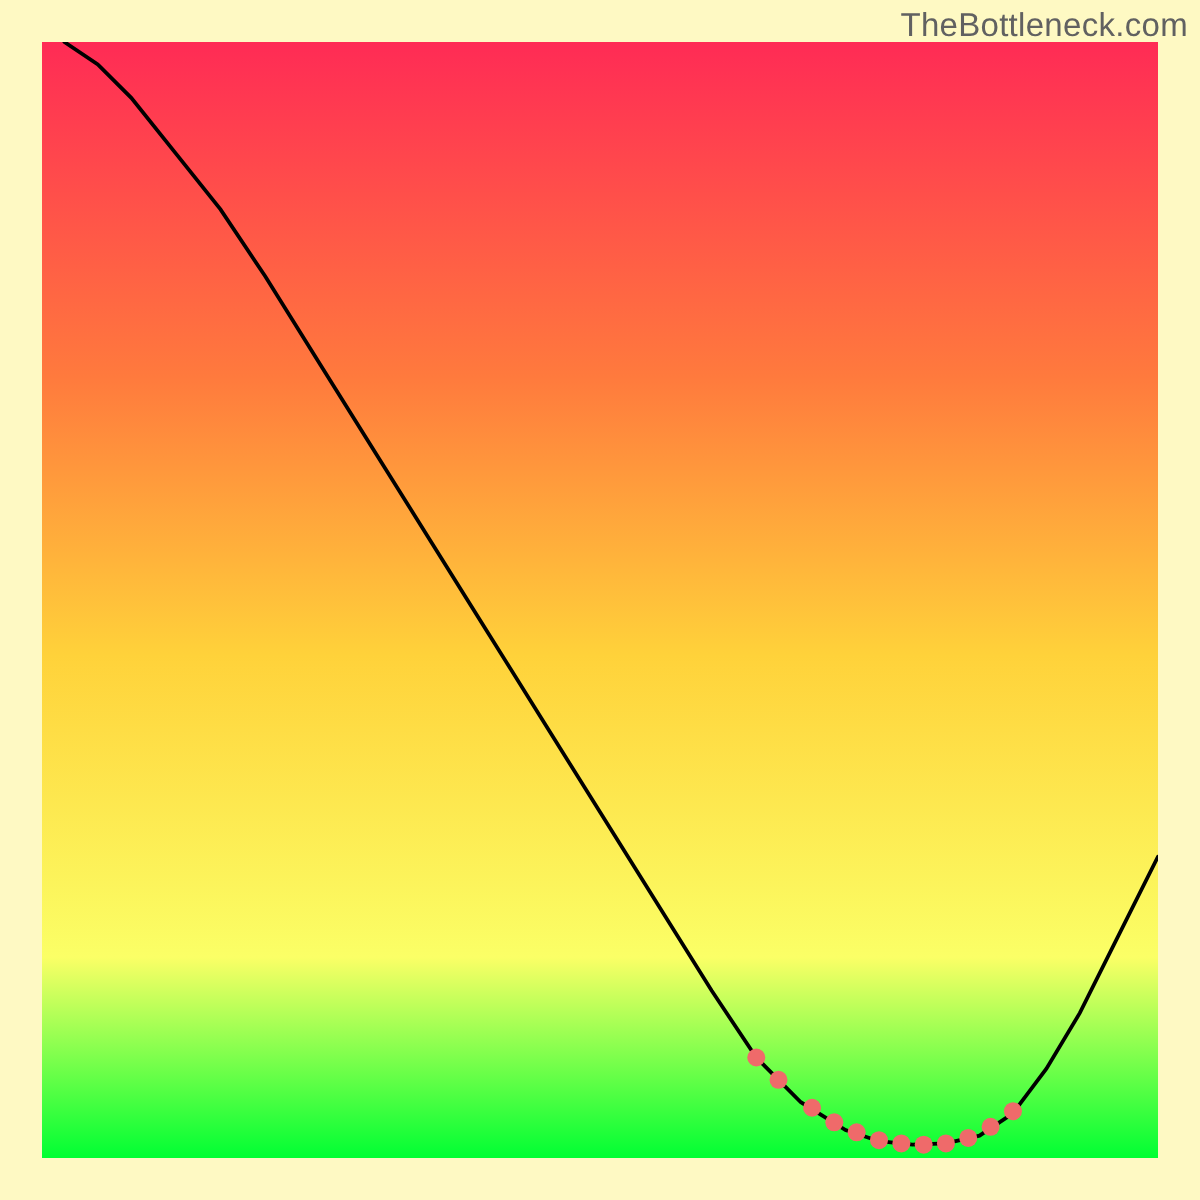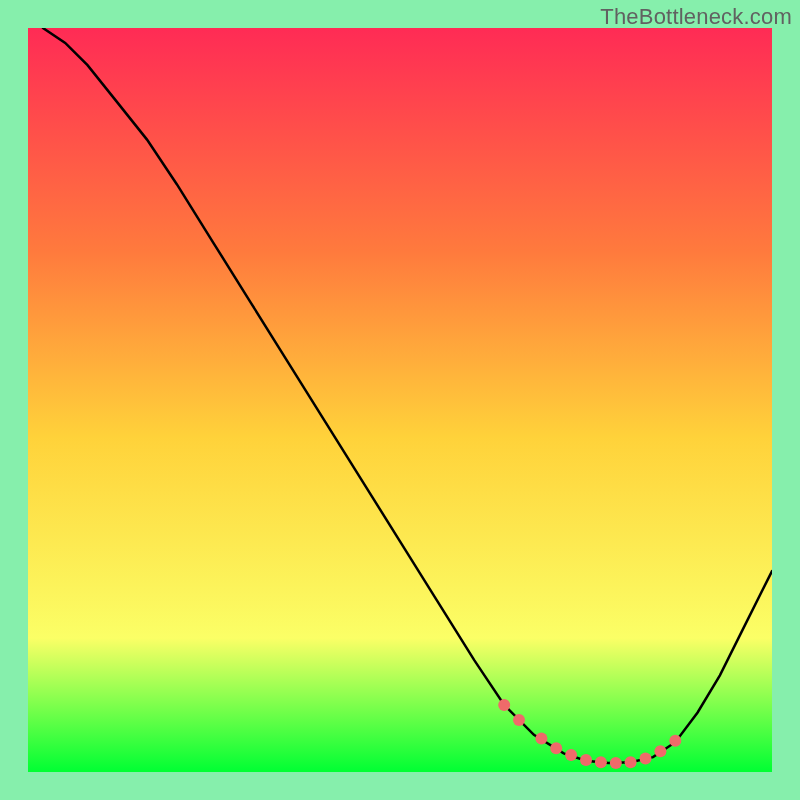"TheBottleneck.com" .frame { background: #86efac -> #fef9c3 }
